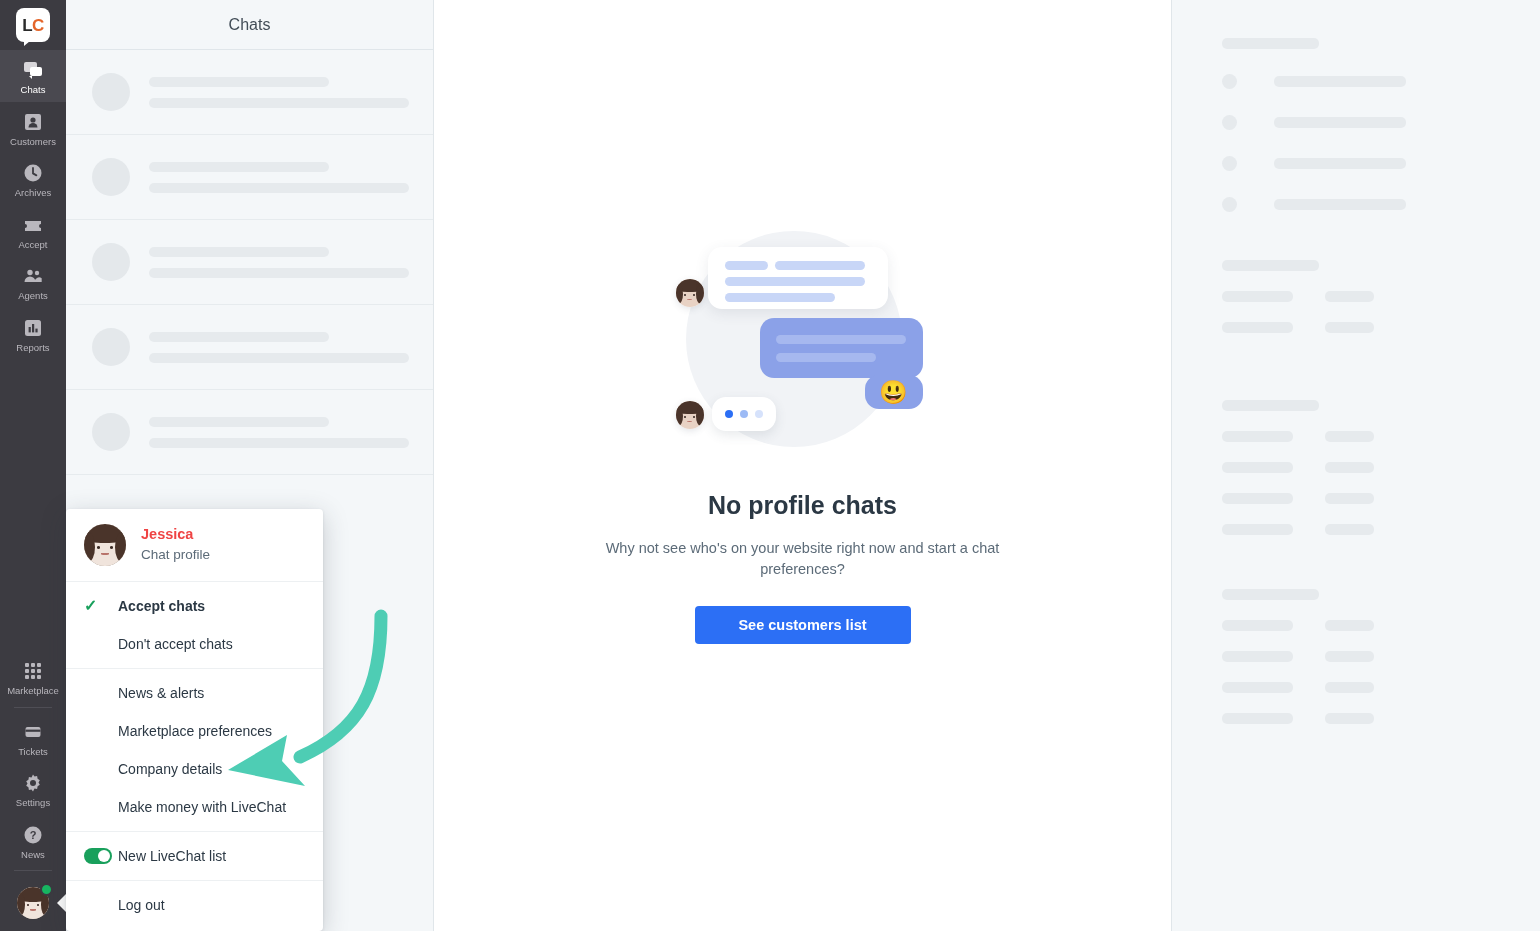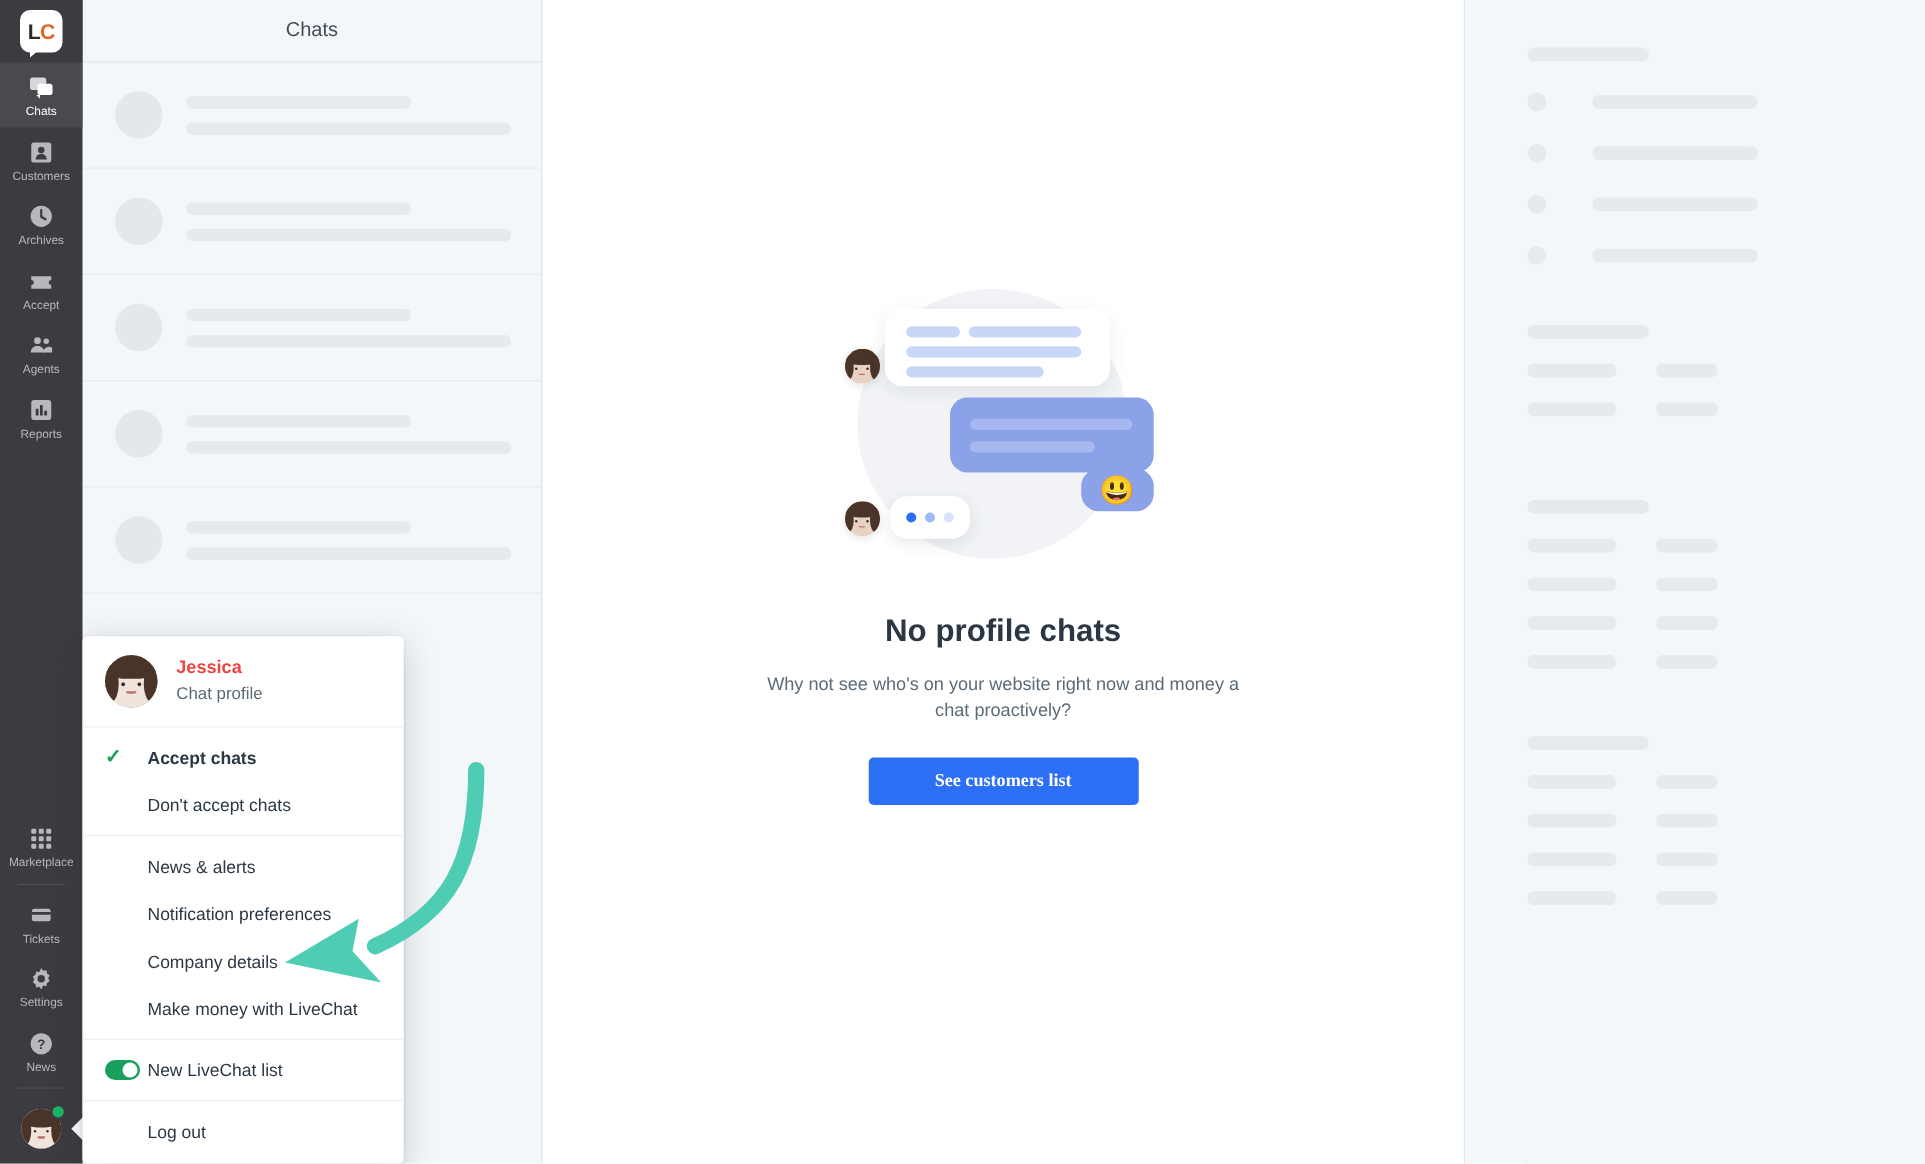"Why not see who's on" div.empty-sub { text: money a chat proactively -> start a chat preferences }
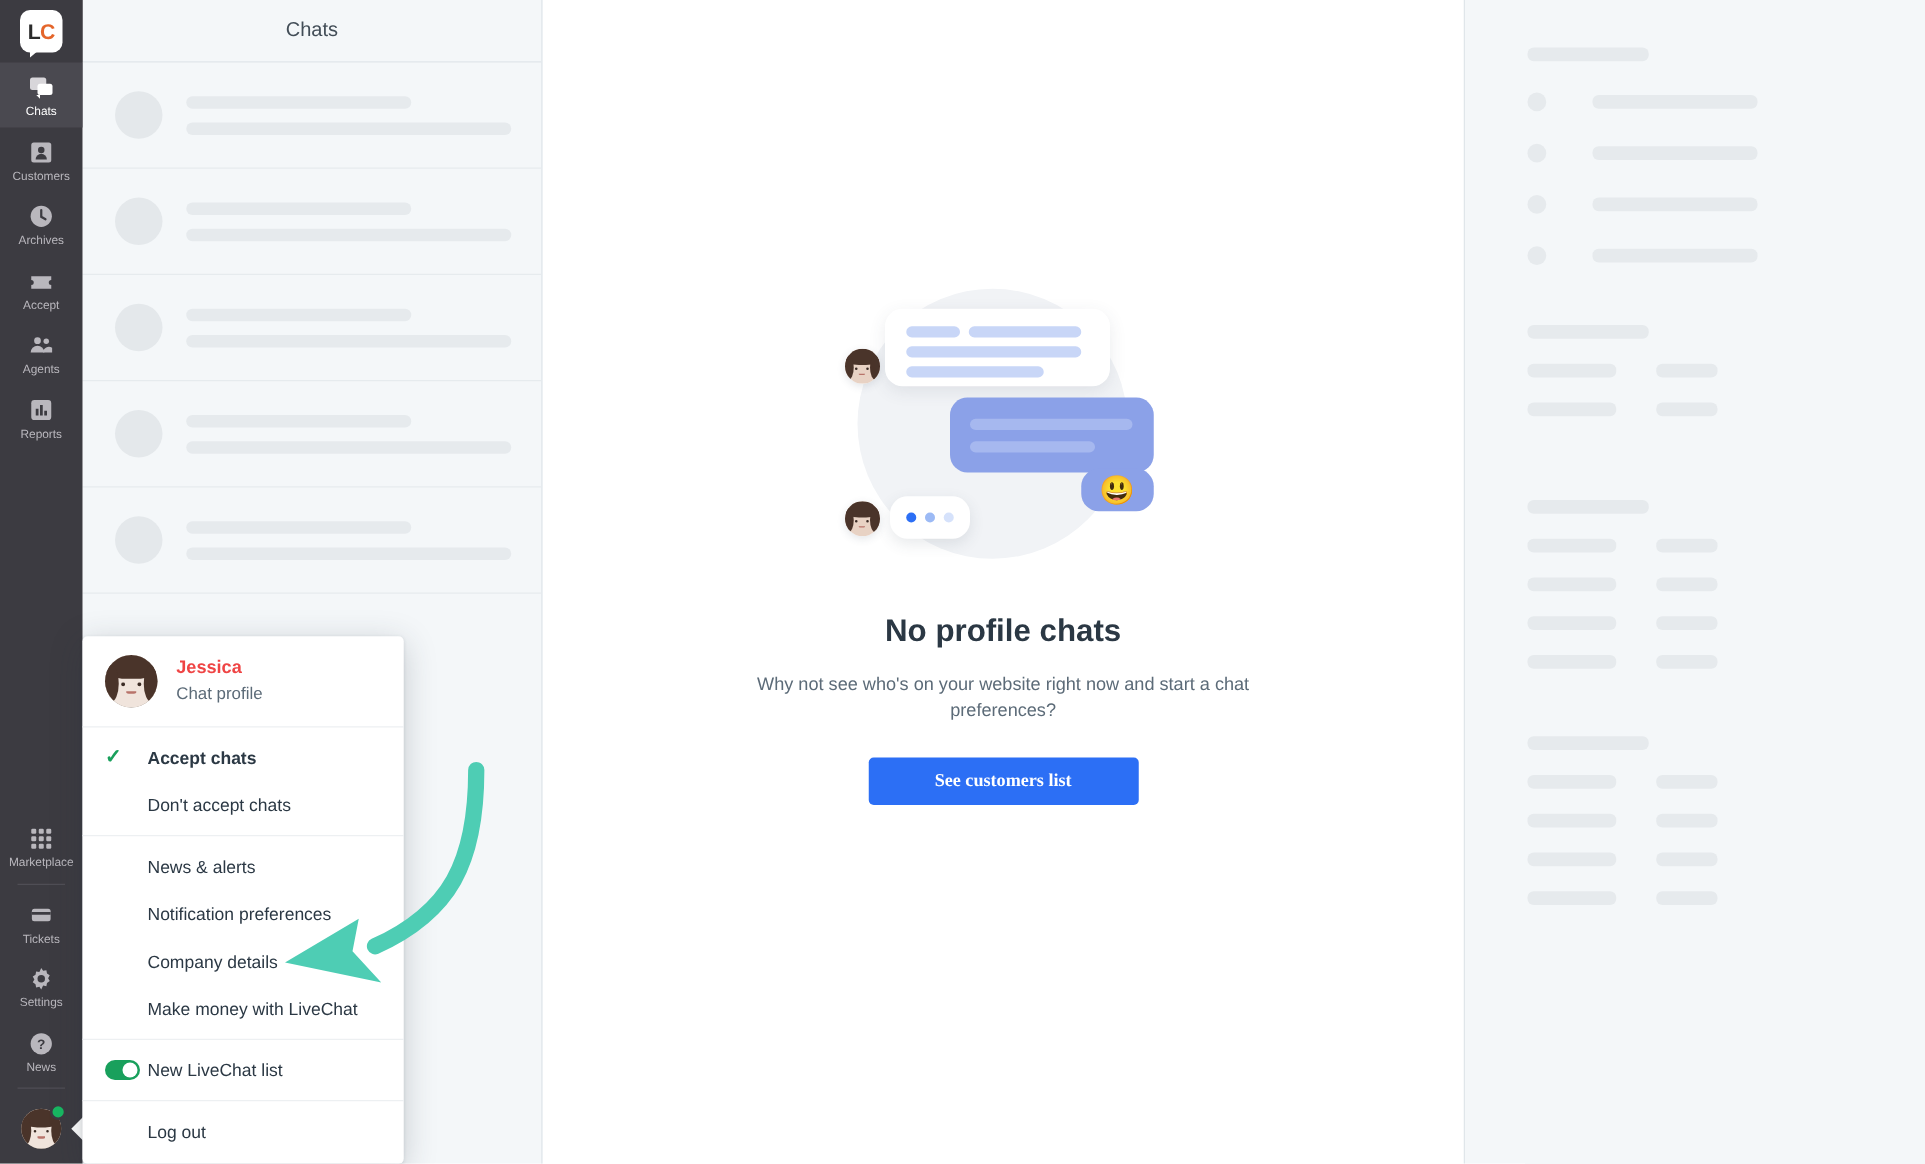"See customers list" .cta-btn { font-family: Liberation Serif, serif -> Liberation Sans, sans-serif }
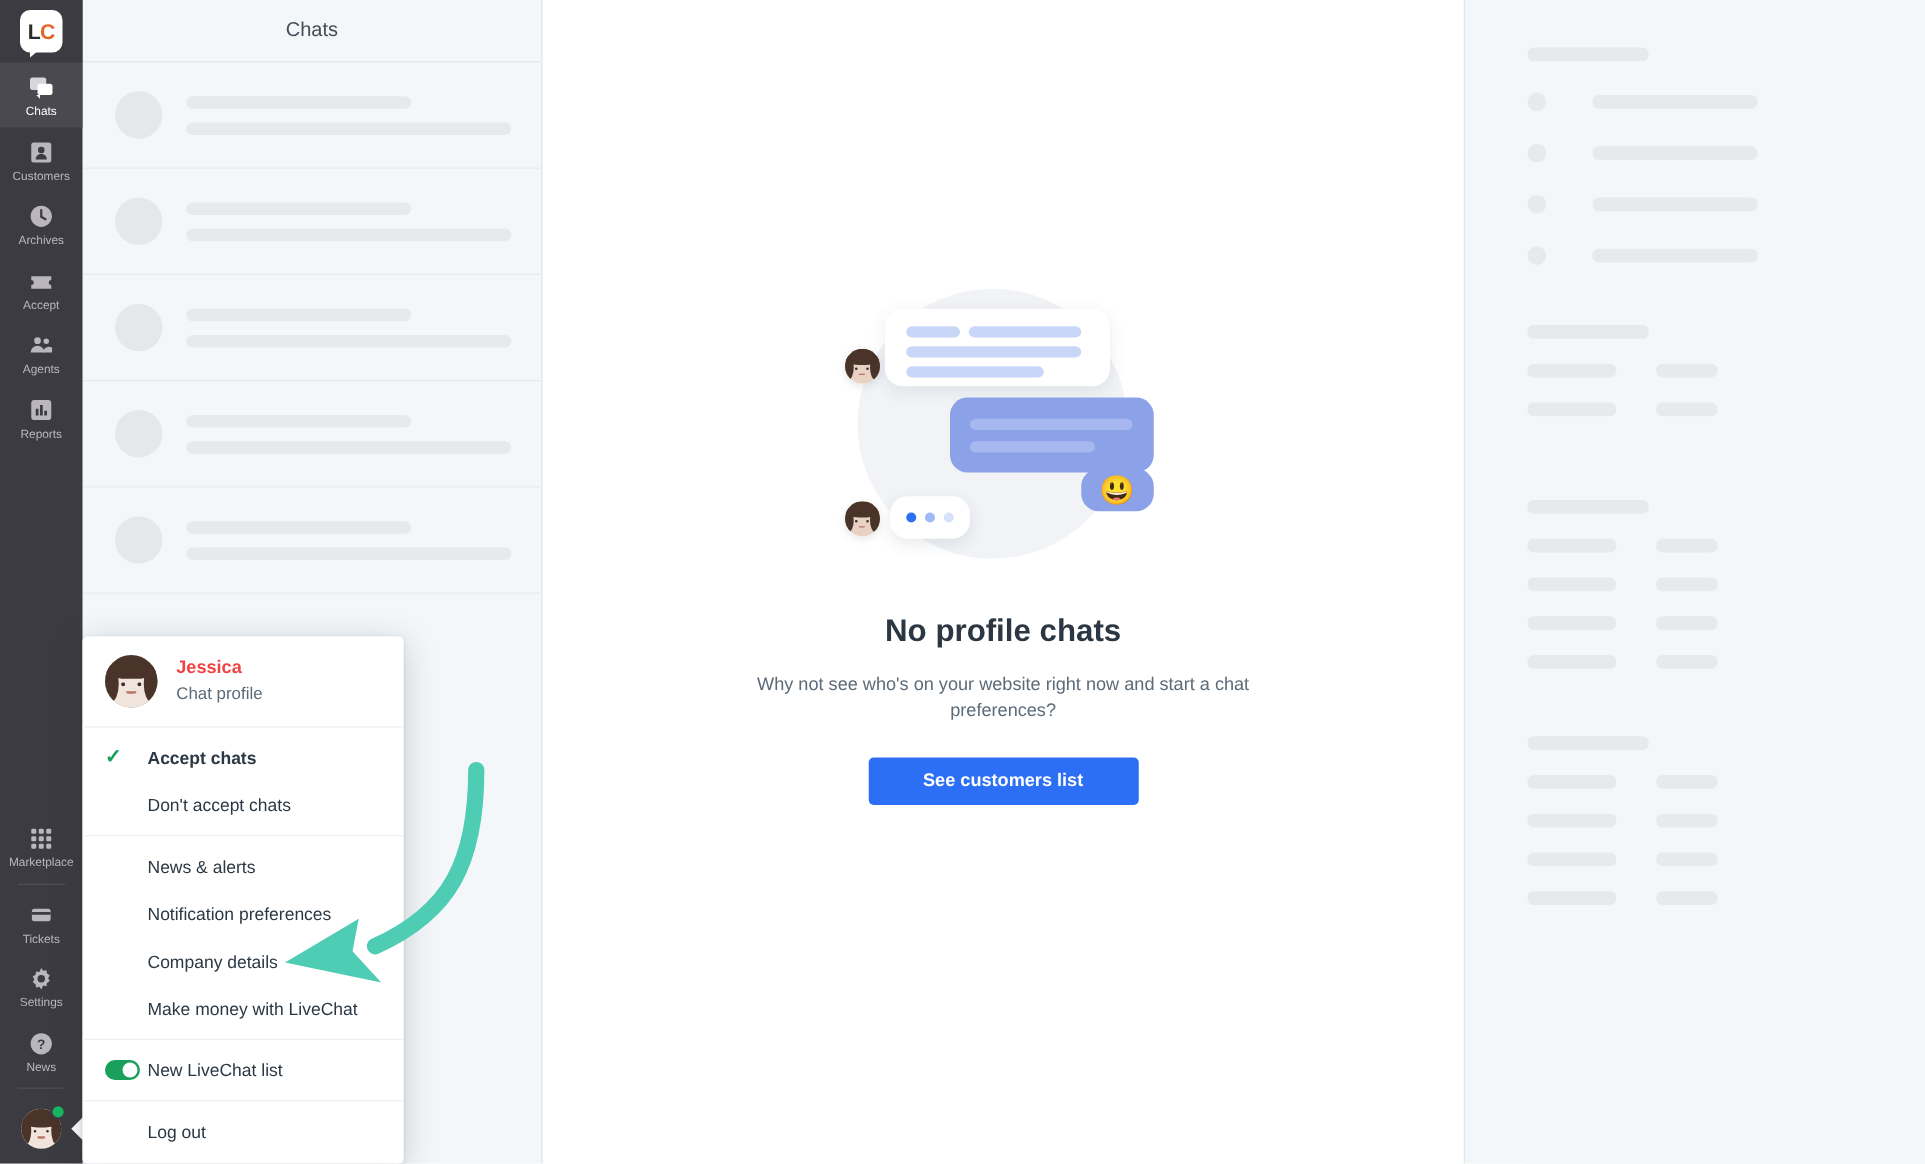"Notification preferences" span { text: Notification -> Marketplace }
